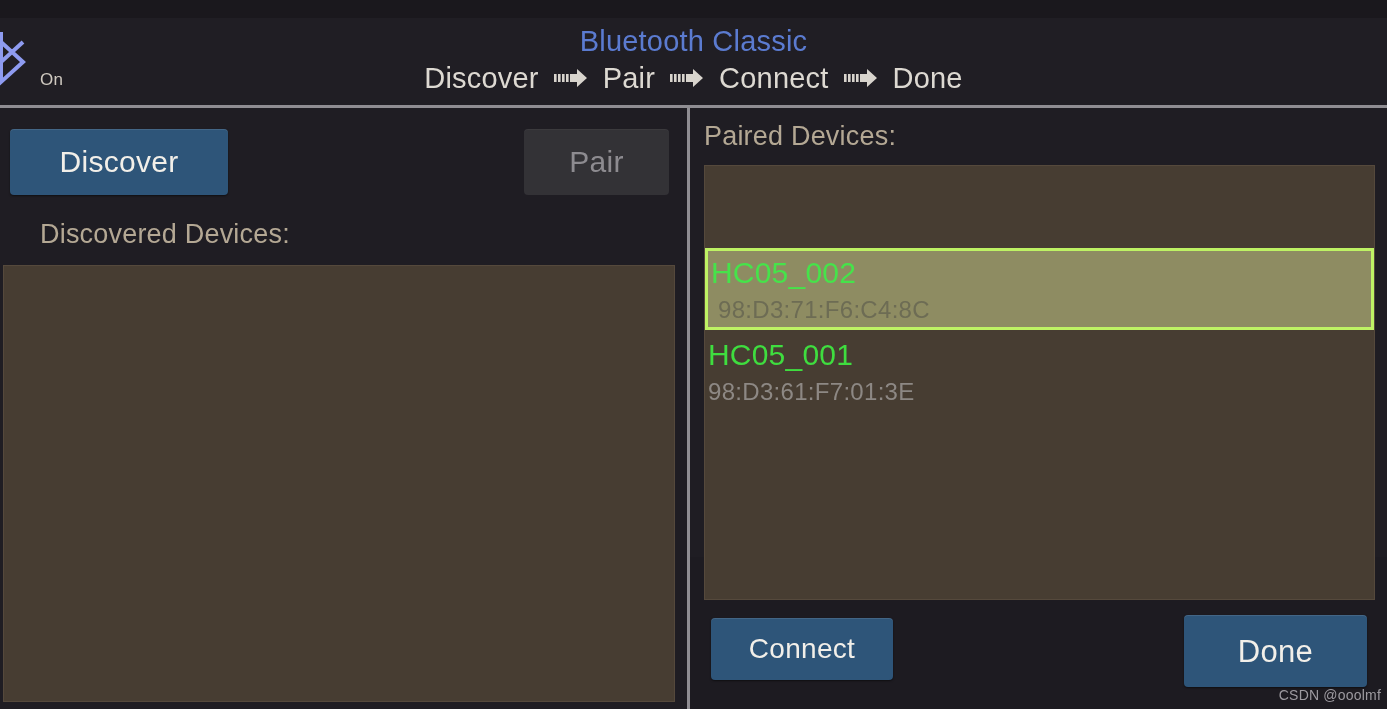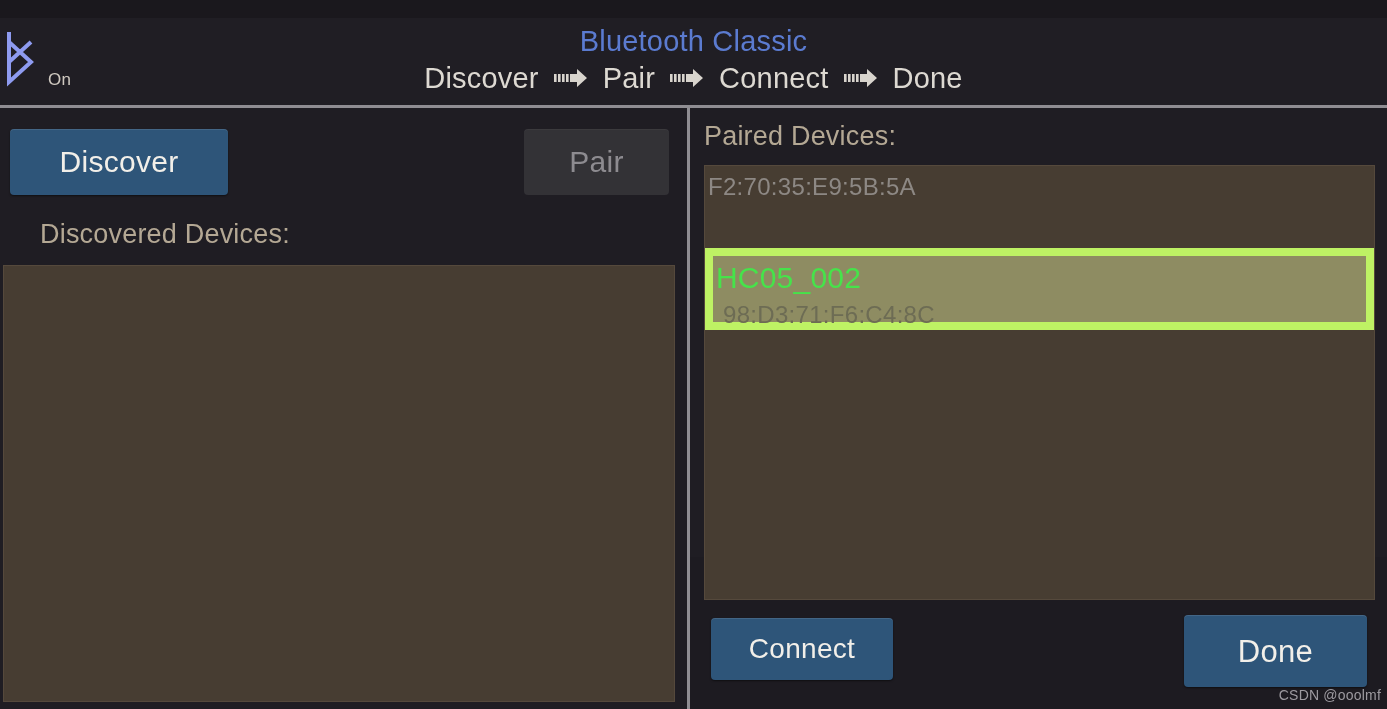"On" .bt-status { left: 8px -> 0 }
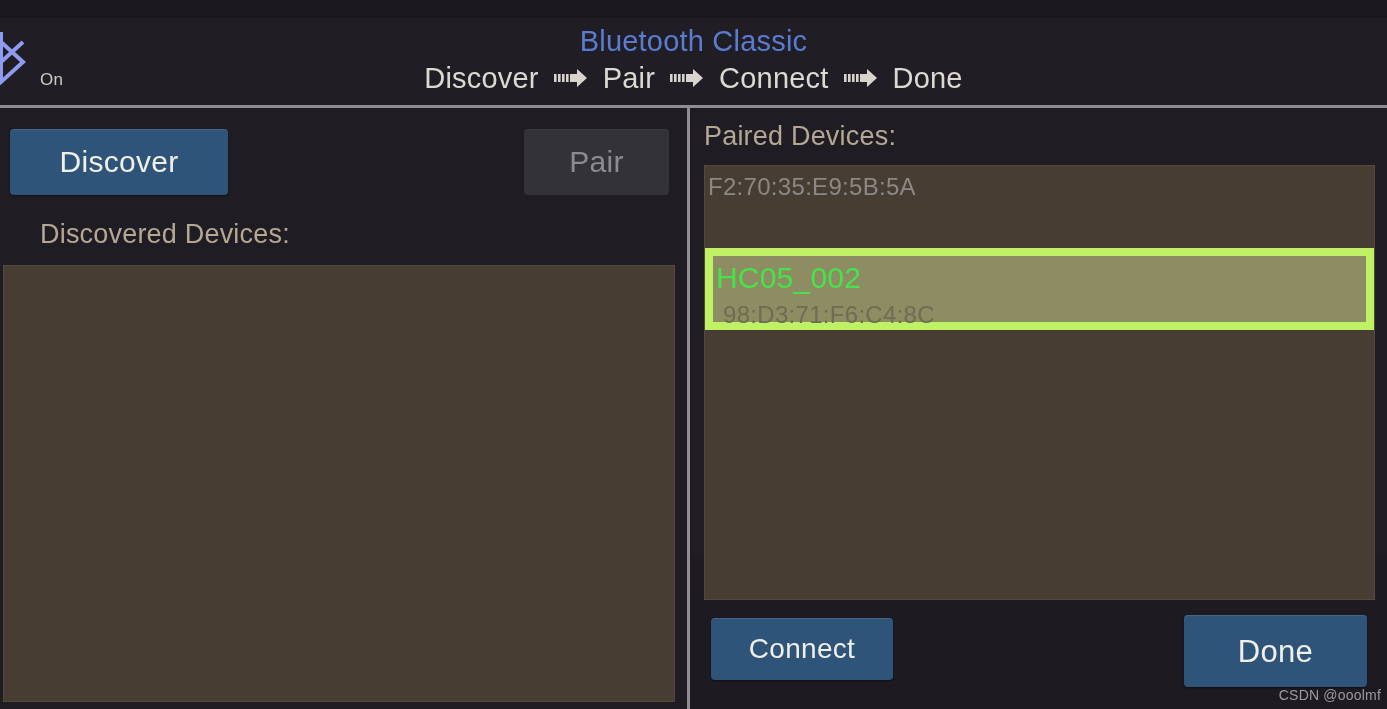"F2:70:35:E9:5B:5A" div.device-mac { html: <div>F2:70:35:E9:5B:5A</div> -> none }
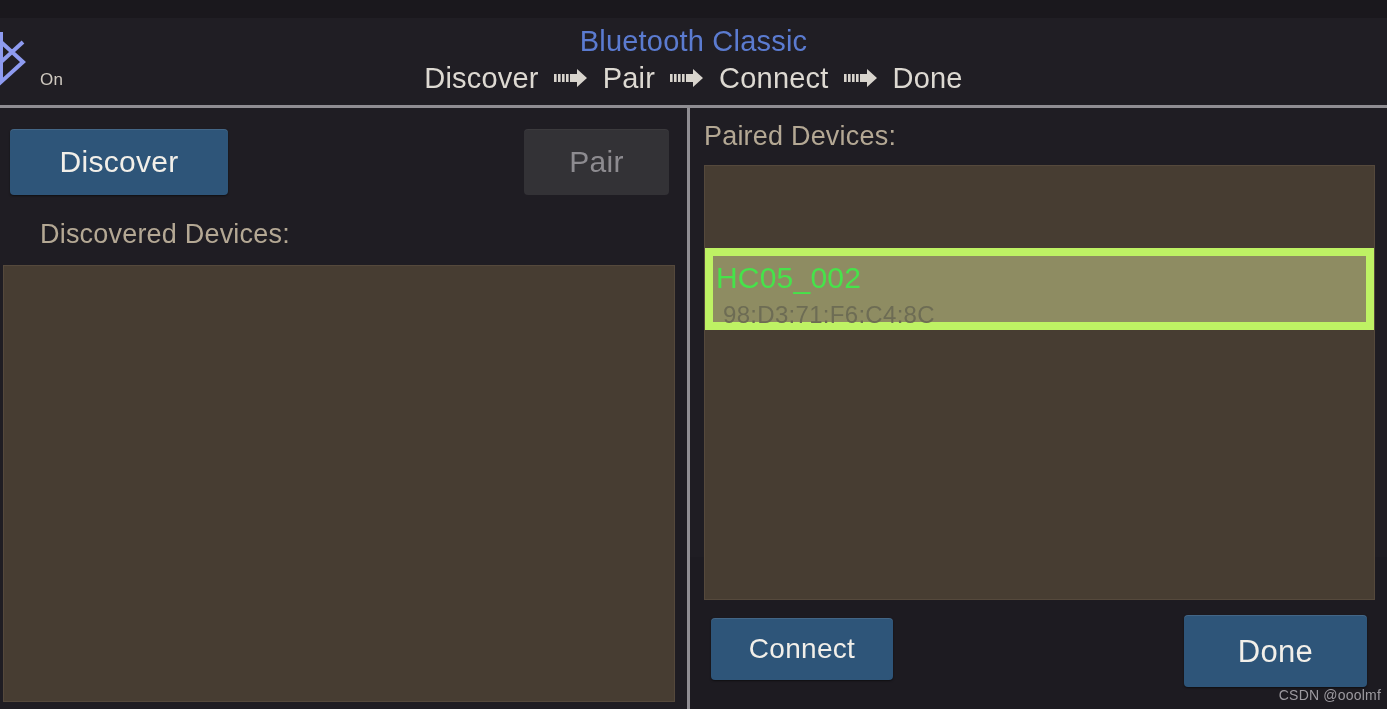"HC05_002" .device-row.selected { border: 8px solid #bef264 -> 3px solid #bef264 }
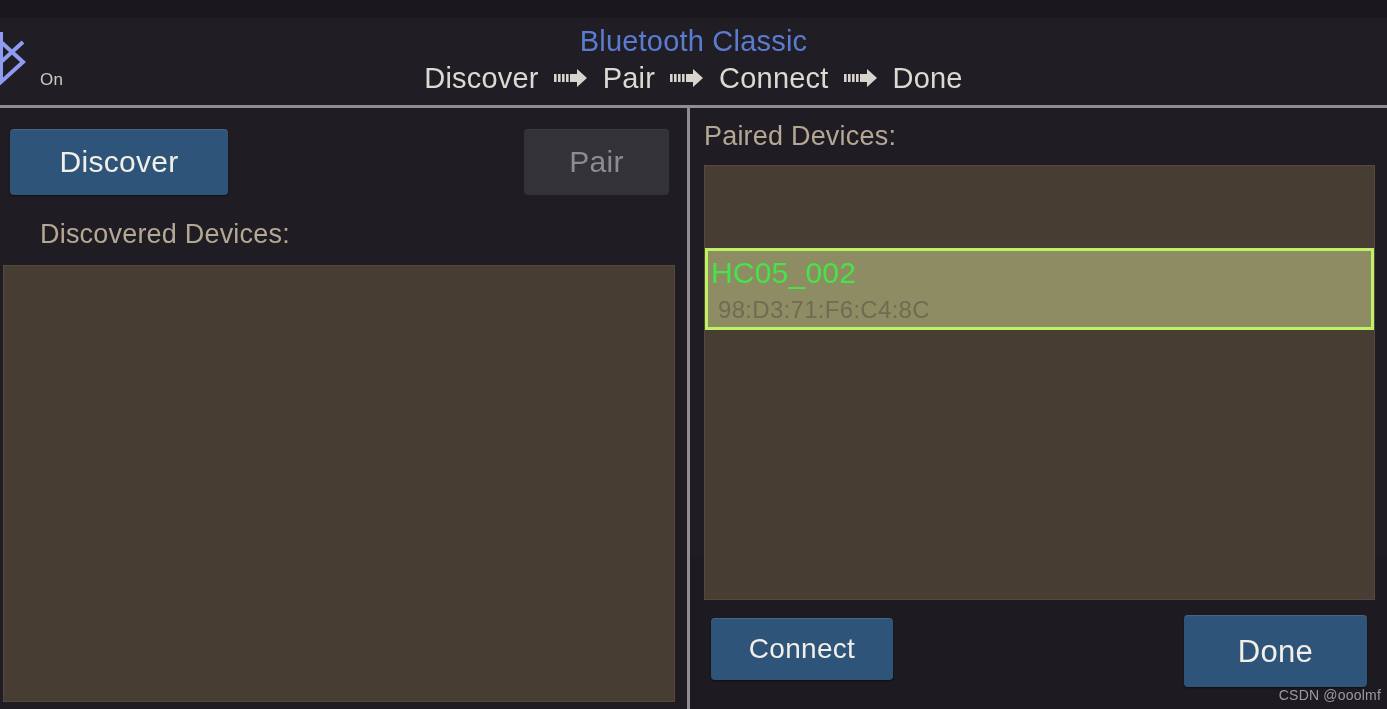"HC05_001" div.device-row { html: none -> <div> <div>HC05_001</div> <div>98:D3:61:F7:01:3E</div> </div> }
